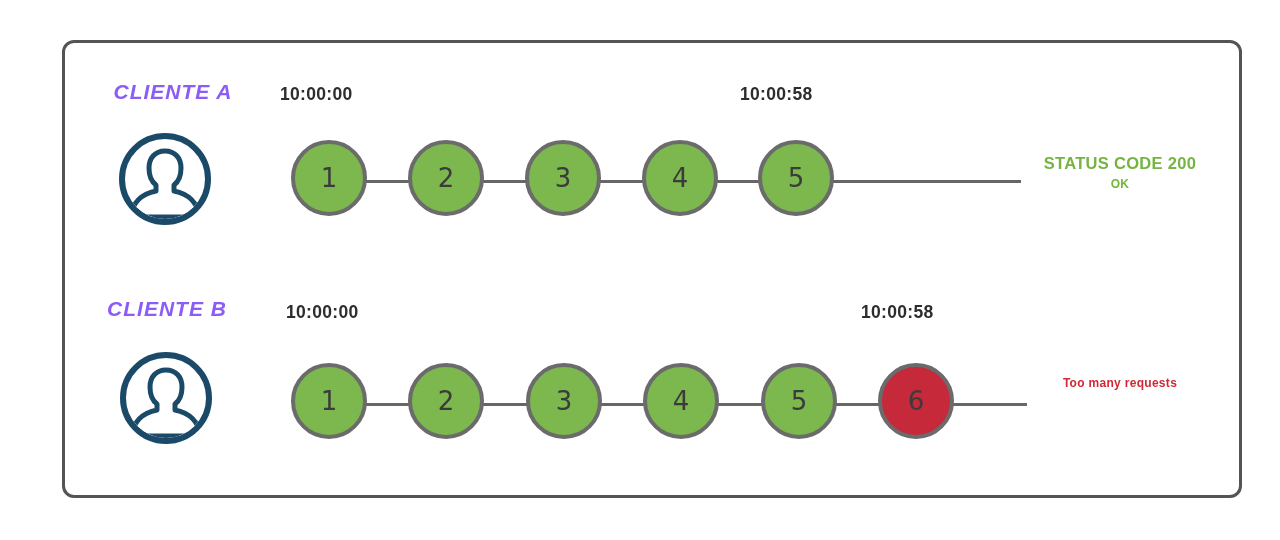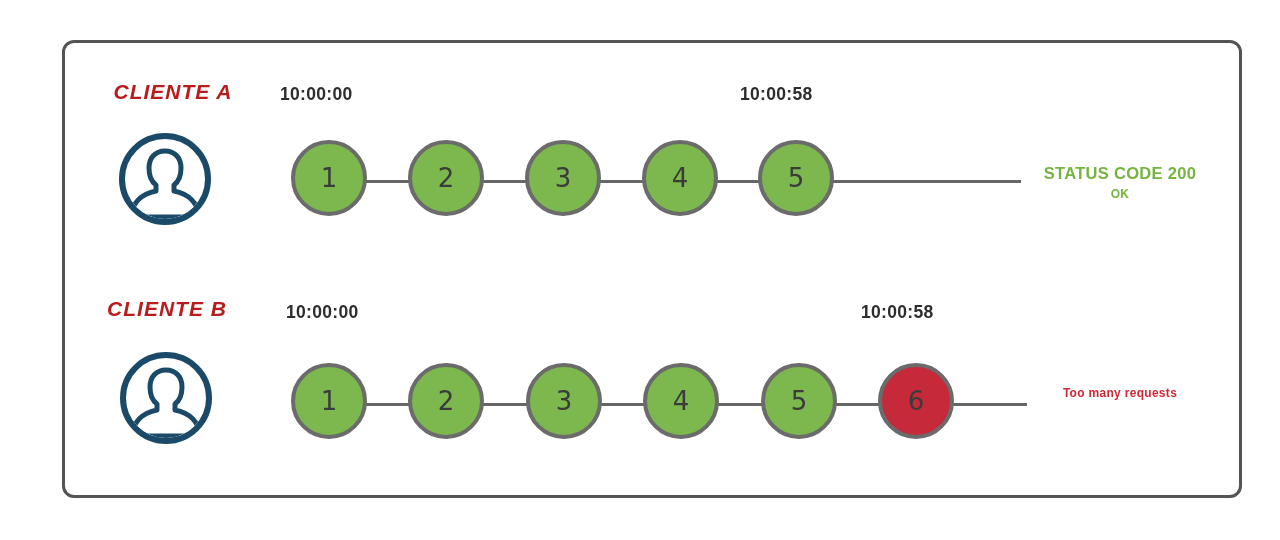"CLIENTE A" .client-label { color: #b91c1c -> #8b5cf6 }
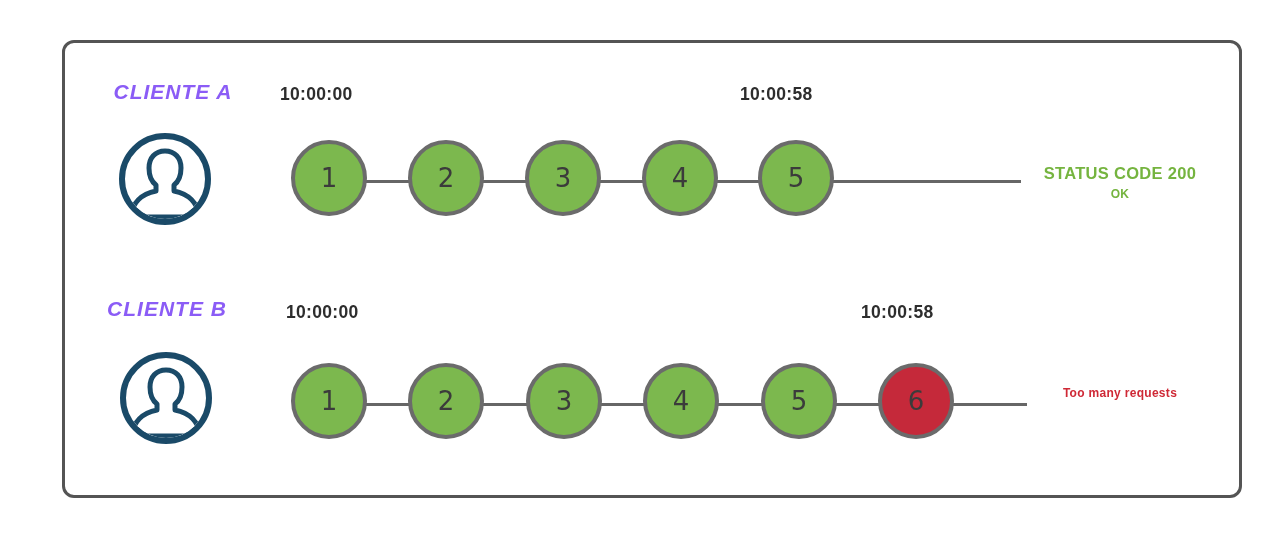"STATUS CODE 200" .status { margin-top: 10px -> none }
